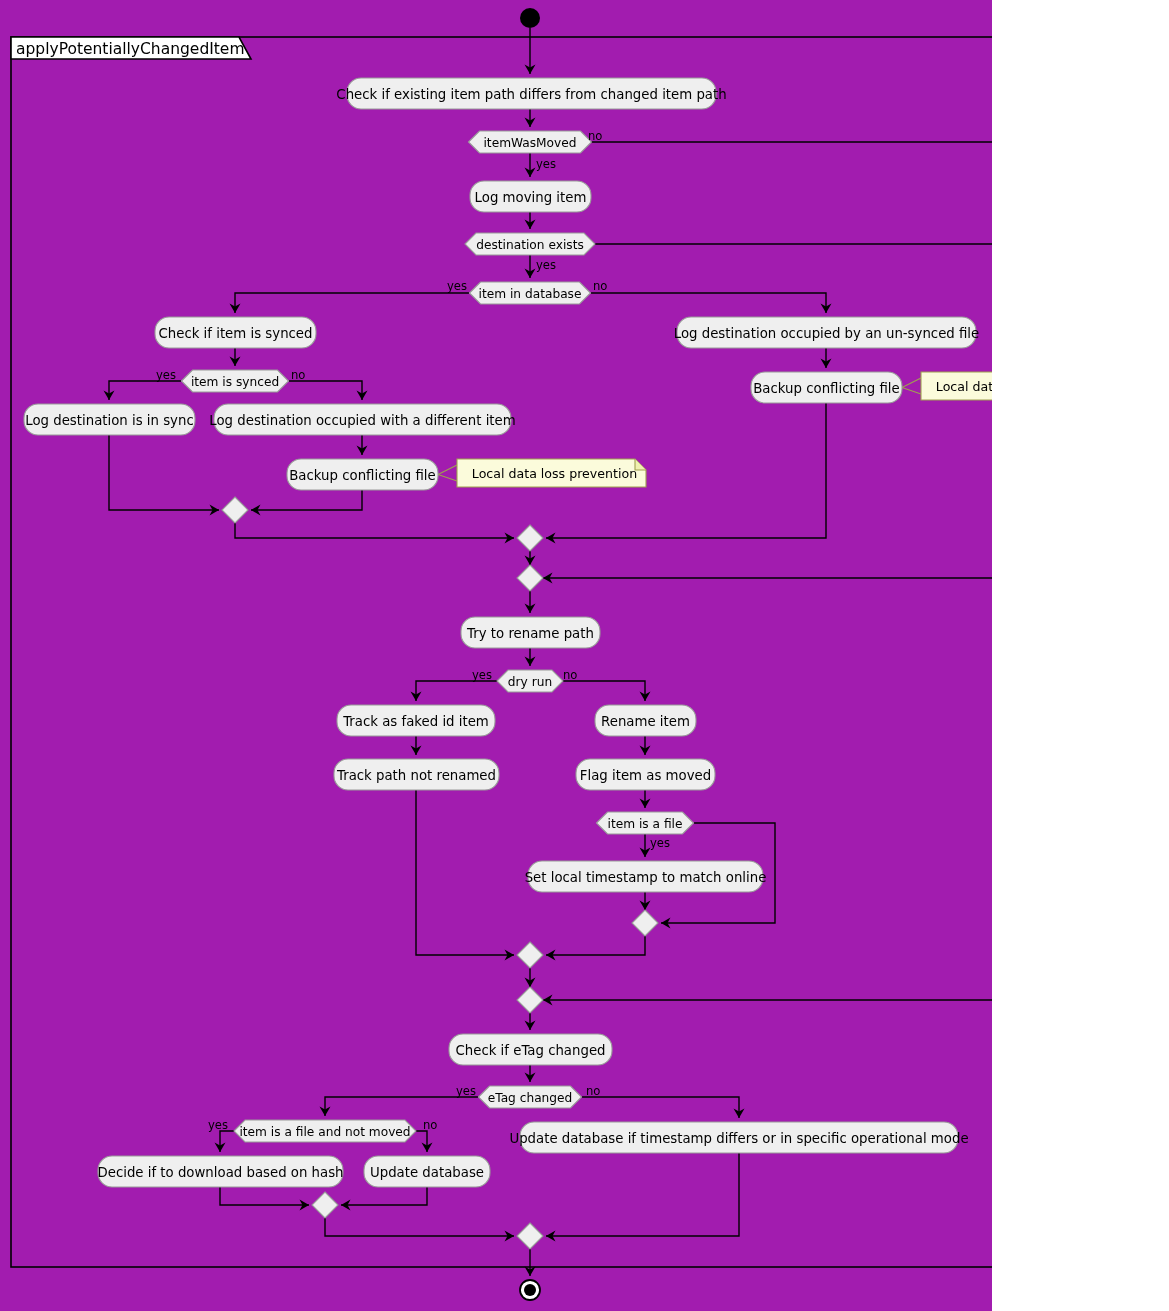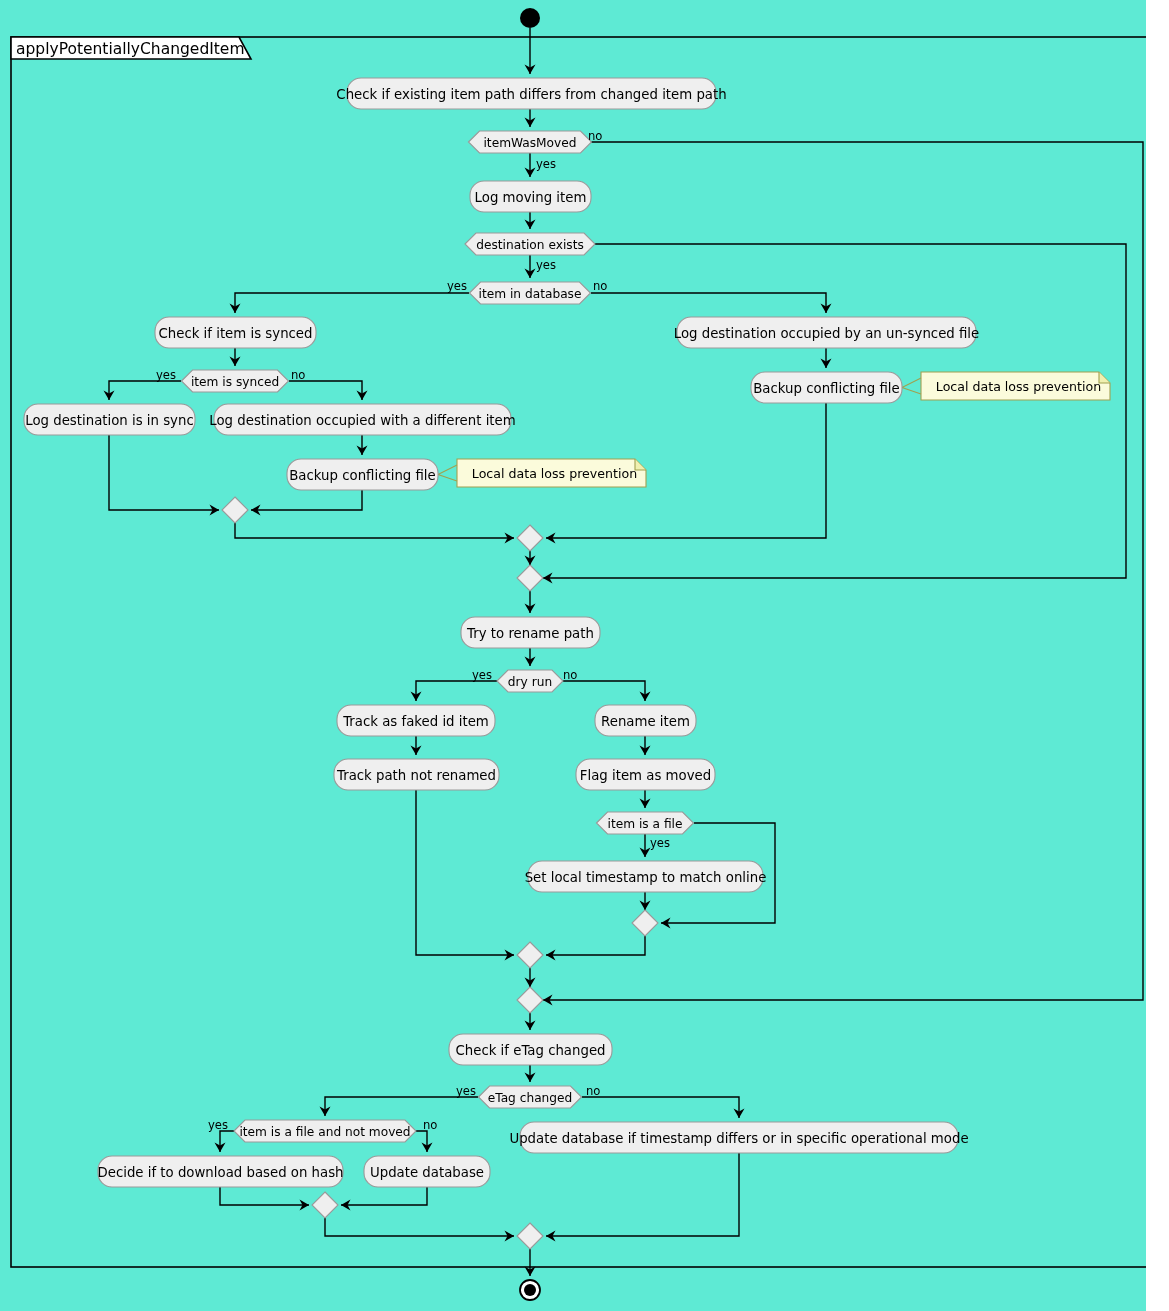"applyPotentiallyChangedItem" #diagram-root { background: #5eead4 -> #a21caf; width: 1146px -> 992px }
